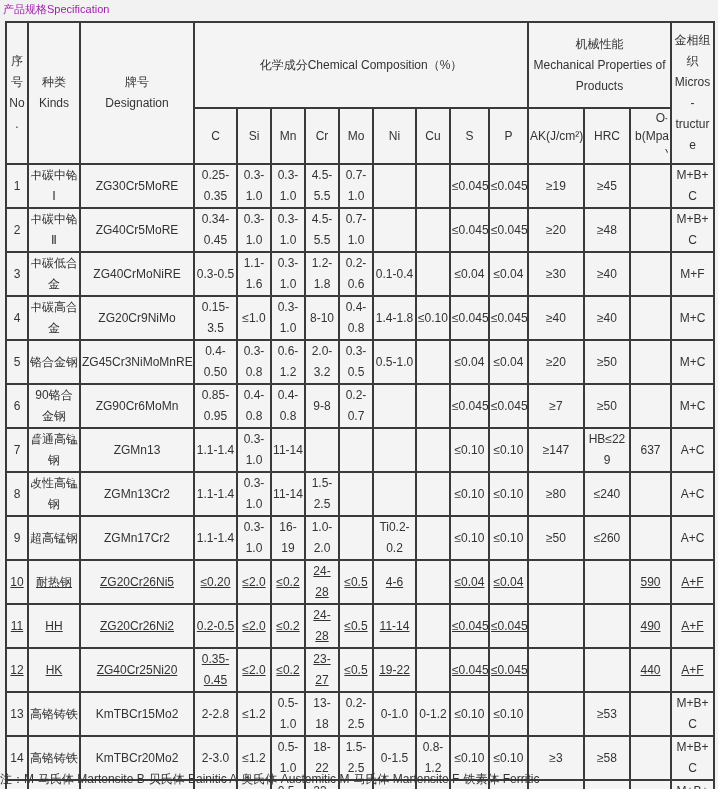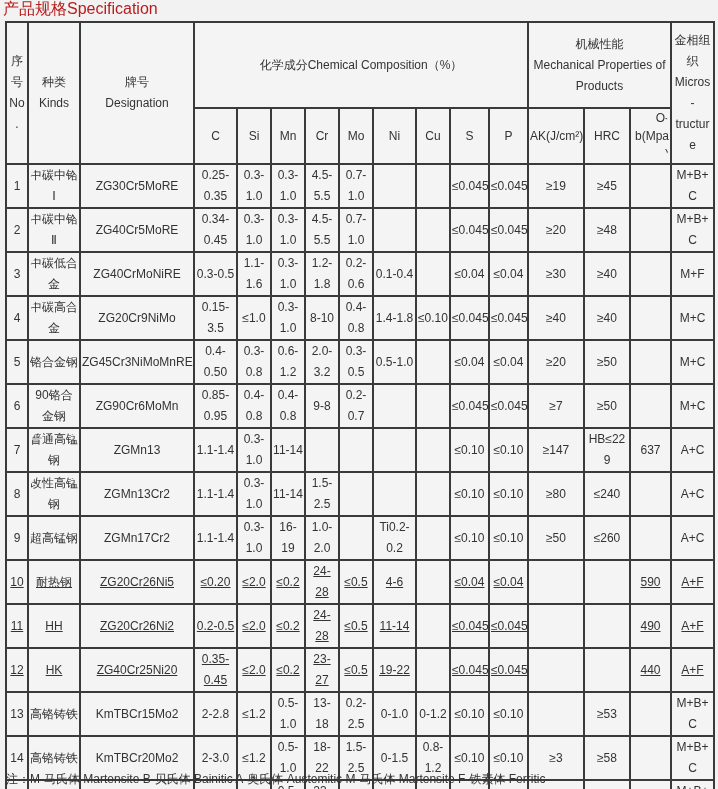"产品规格Specification" .title { color: #b91c1c -> #a21caf; font-size: 16px -> 11px }
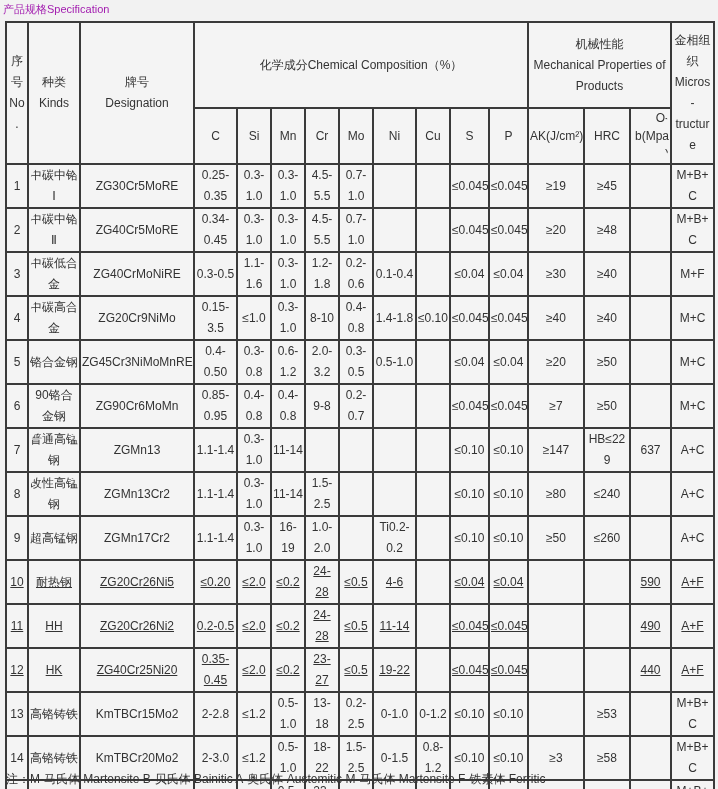"注：M-马氏体 Martensite B-贝氏体 Bainitic A-奥氏体" .note { left: 6px -> 0 }
